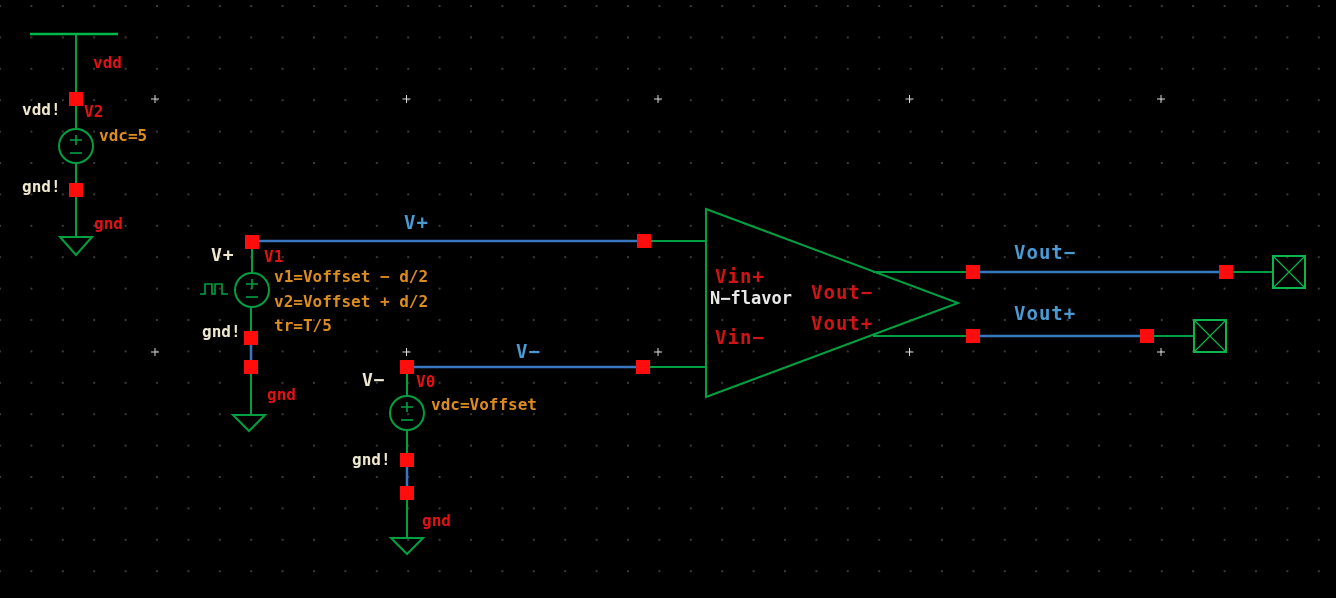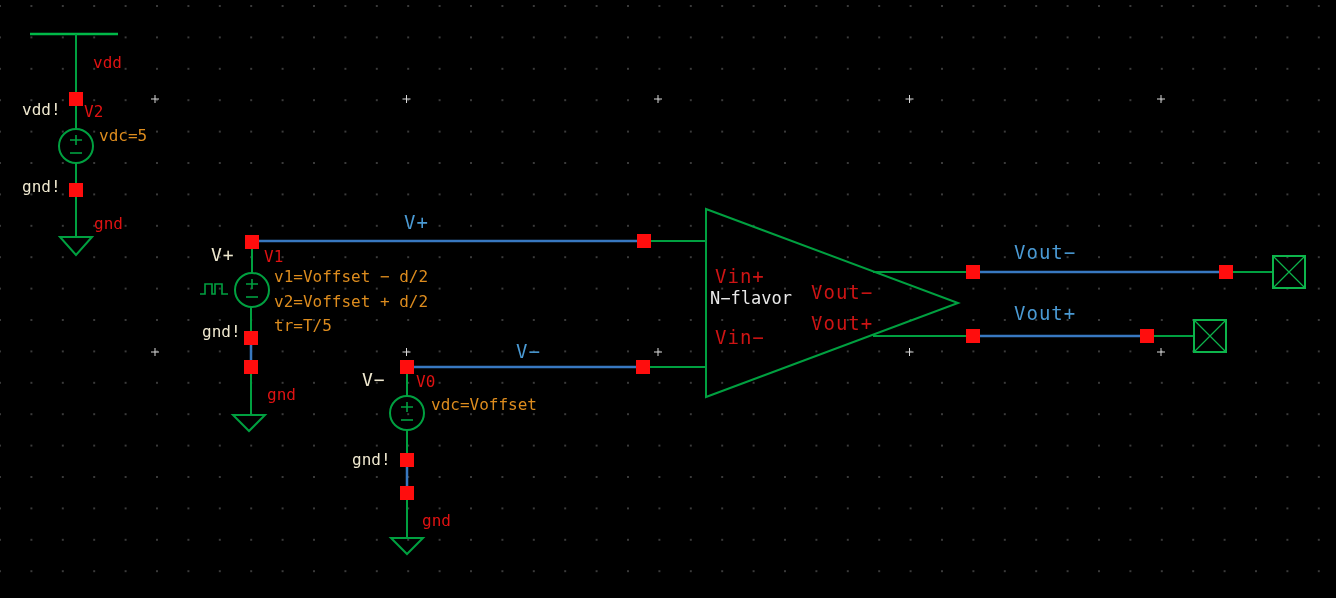"vdd" #canvas-wrap { font-weight: none -> bold }
